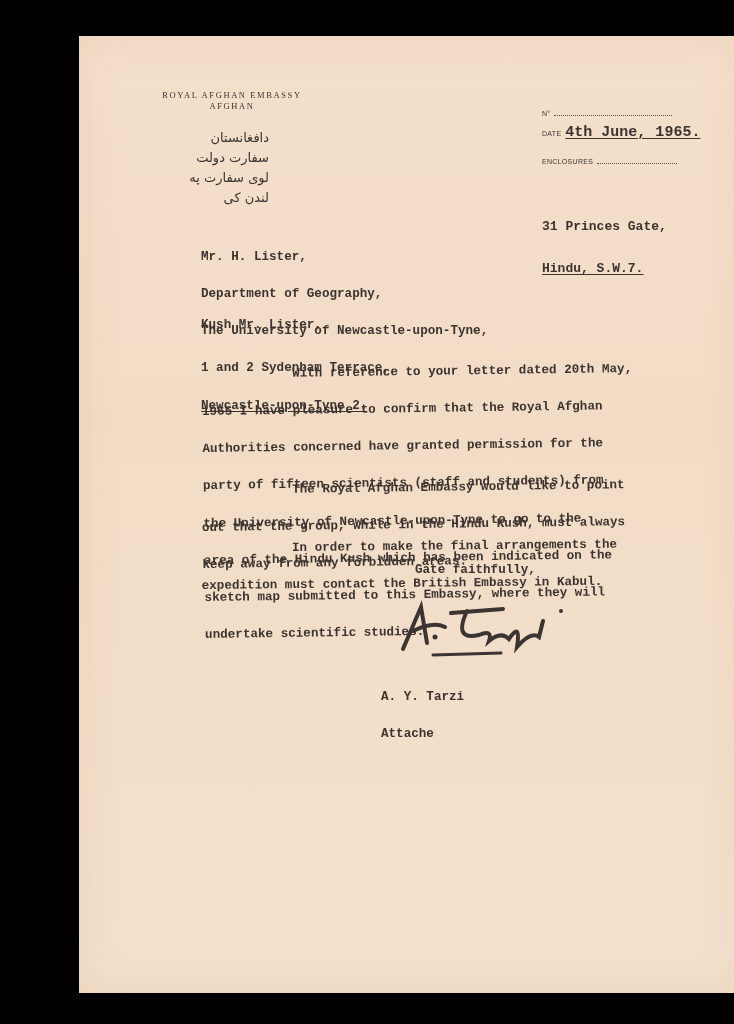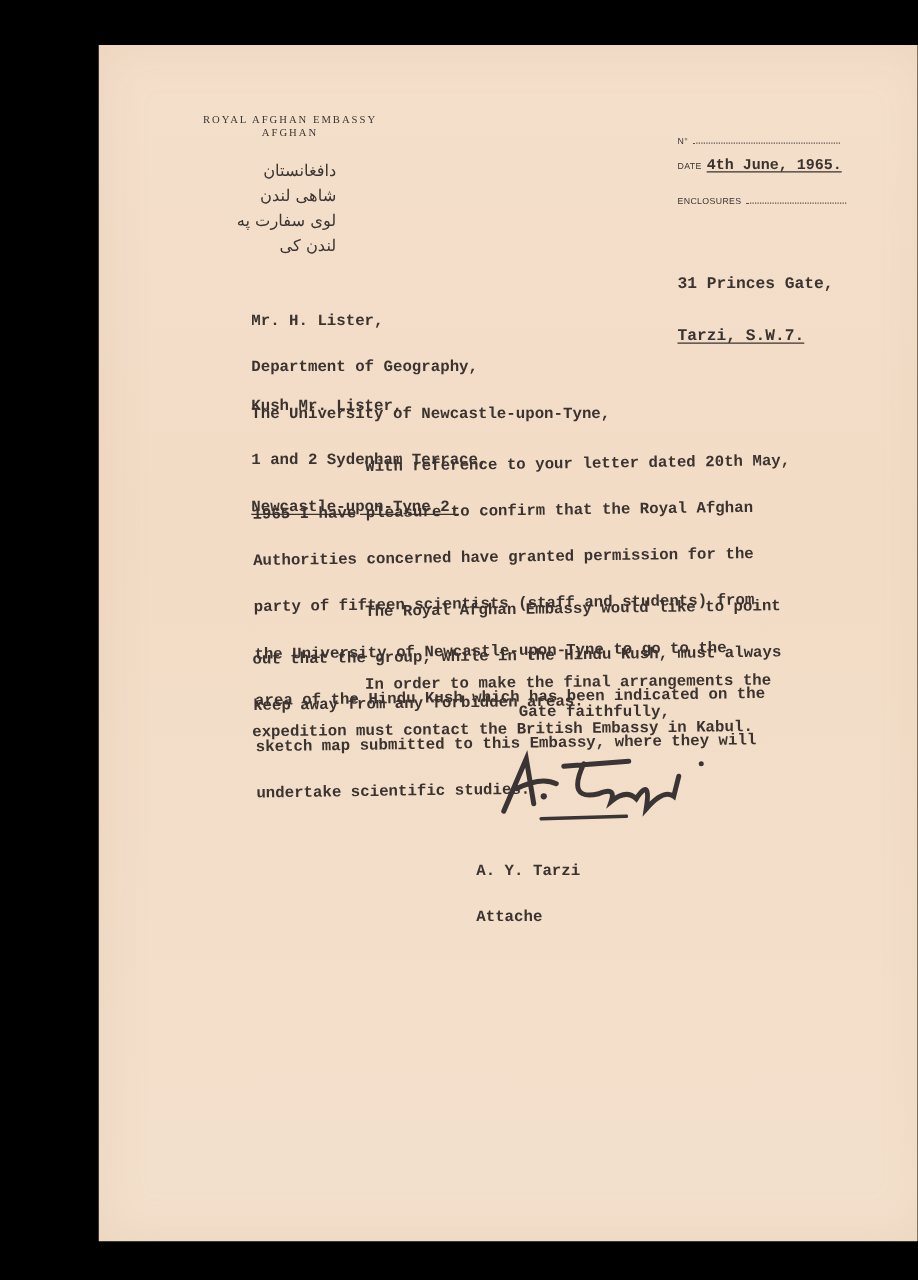"دافغانستان شاهی لندن" div { text: شاهی لندن -> سفارت دولت }
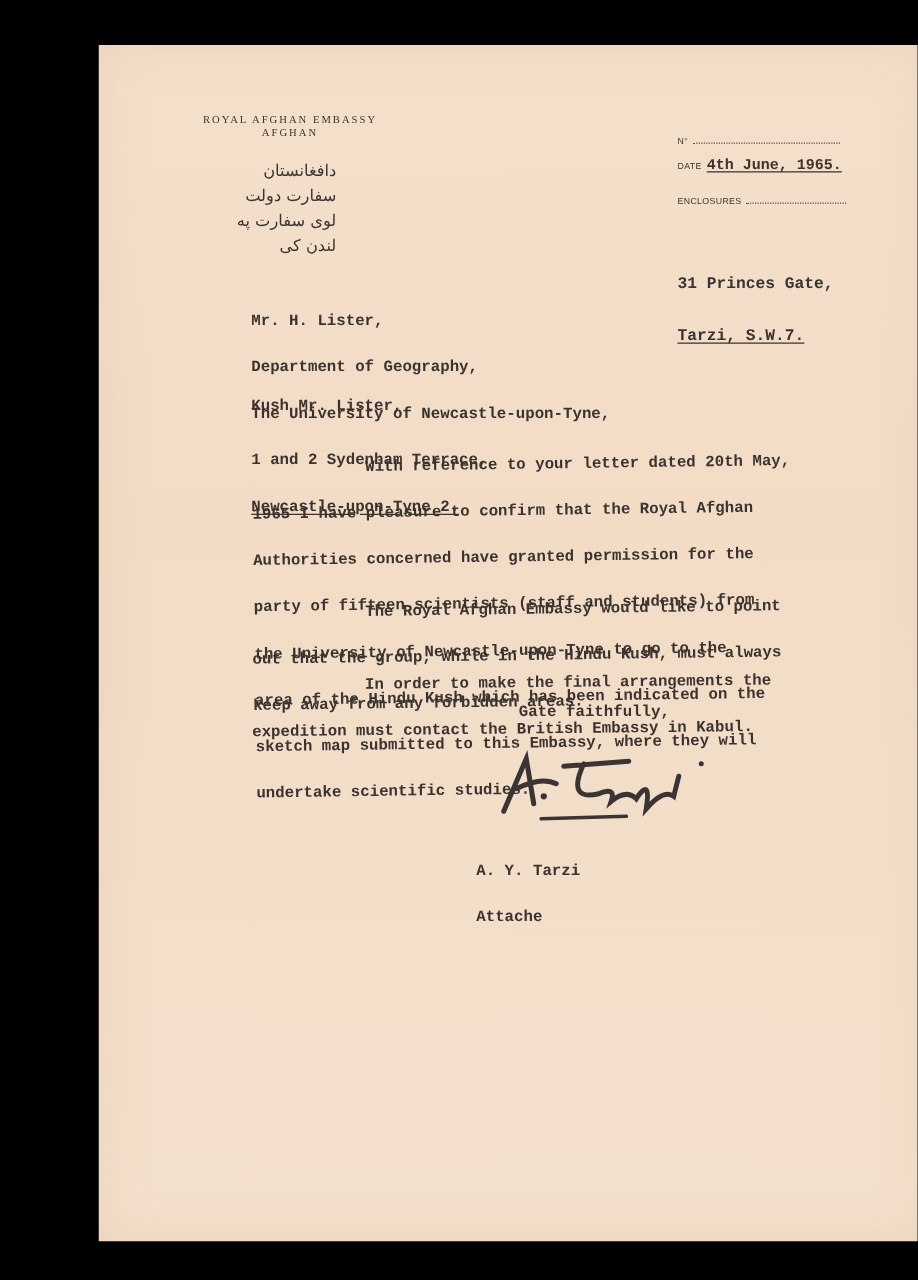"4th June, 1965." span.mono { font-size: 12px -> 15px }
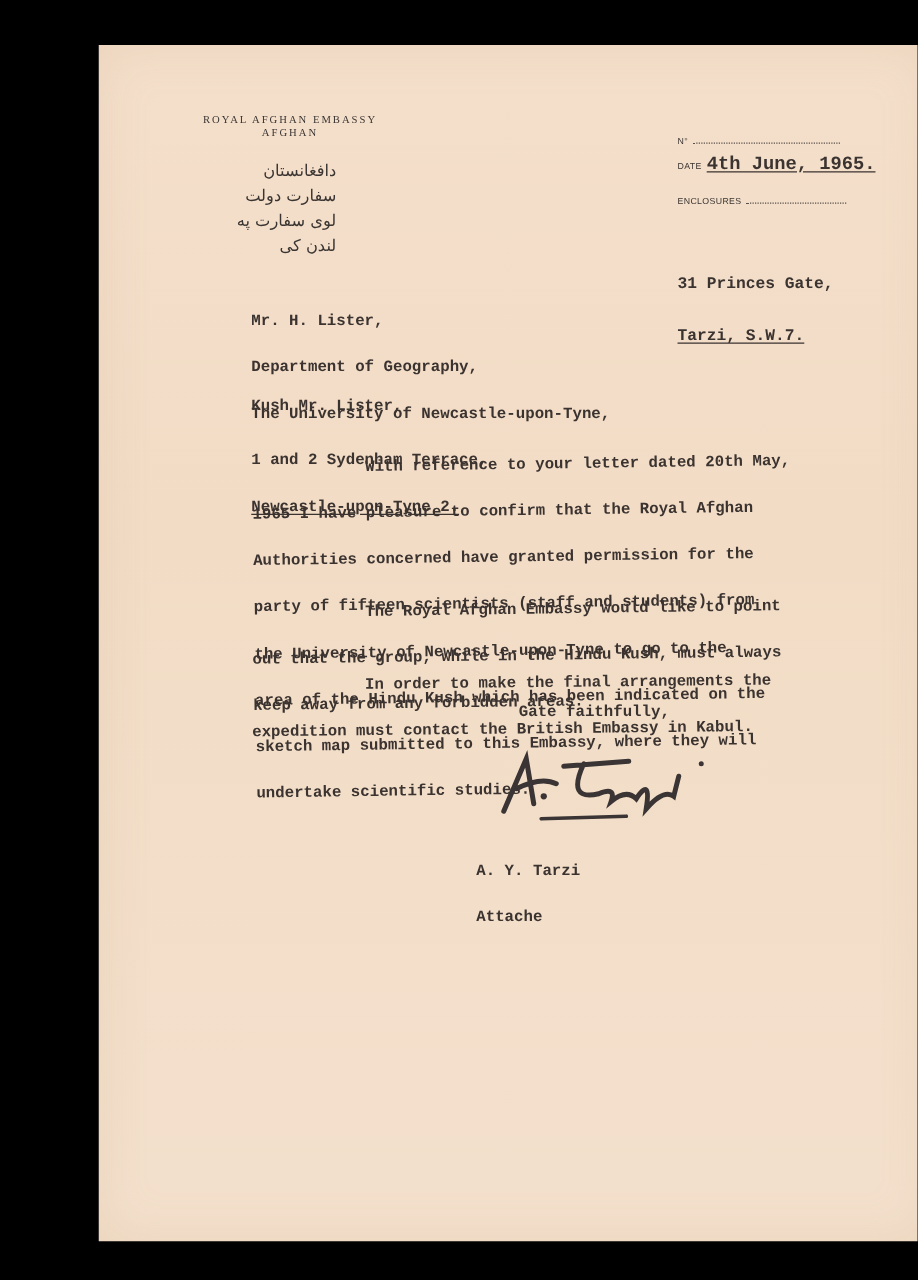"Tarzi, S.W.7." div.u { text: Tarzi -> Hindu }
